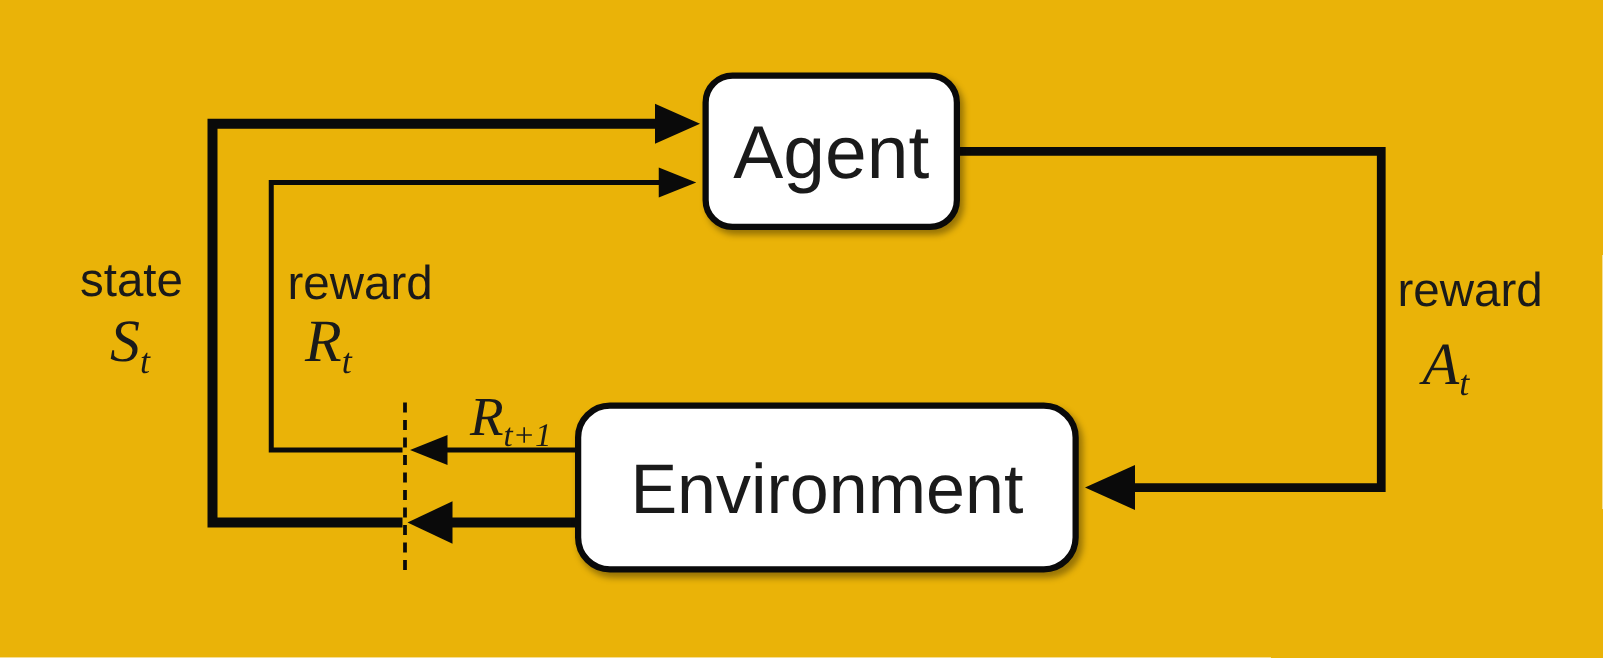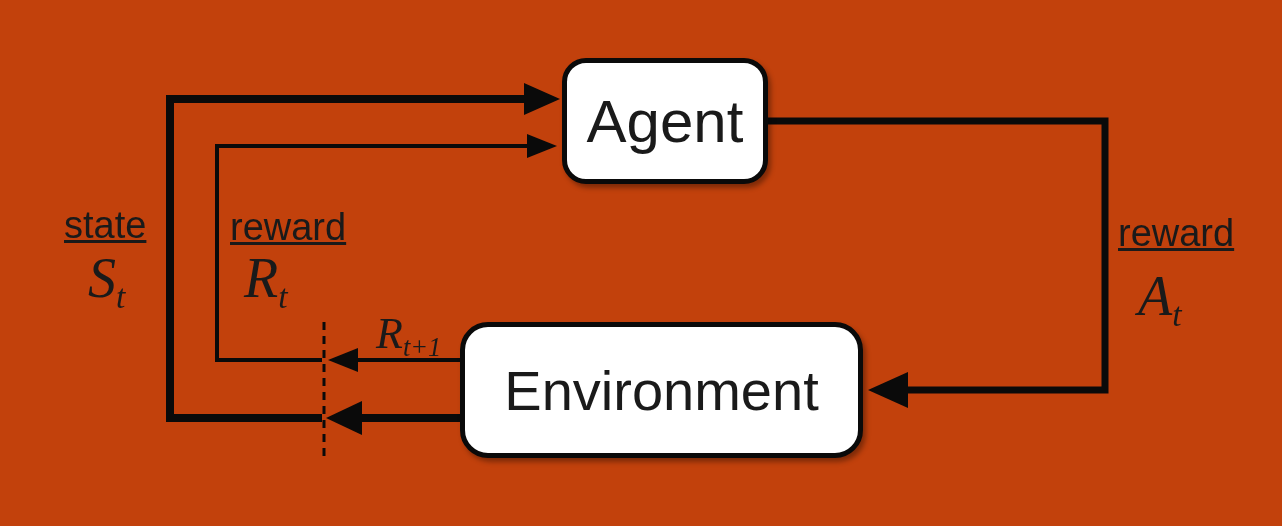"Agent" .canvas { background: #c2410c -> #eab308 }
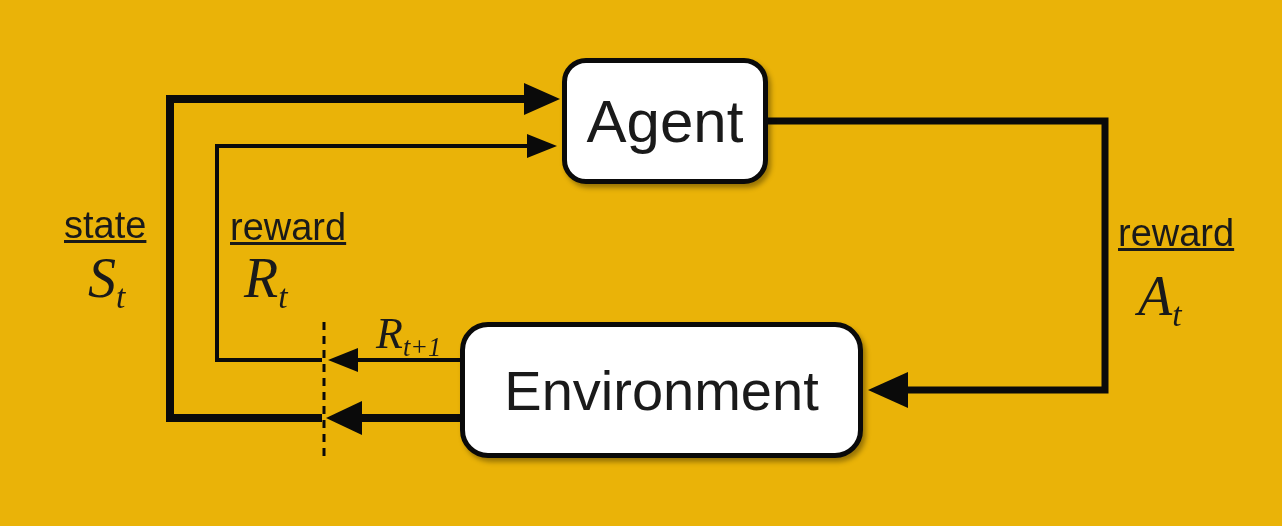"state" .edge-word { text-decoration: underline -> none }
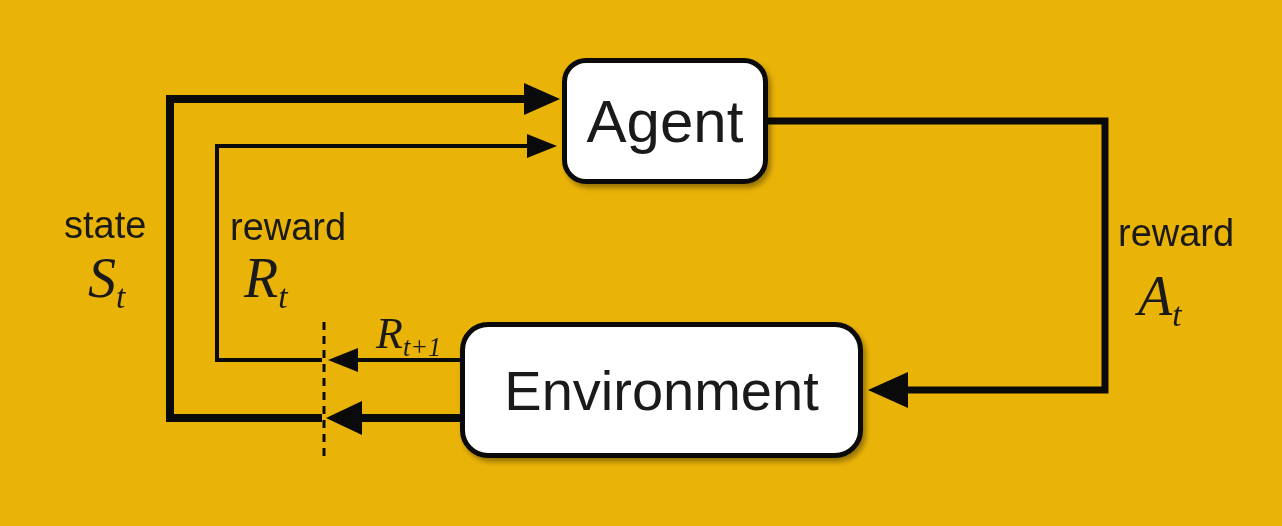"St" .edge-sym { font-size: 56px -> 48px }
